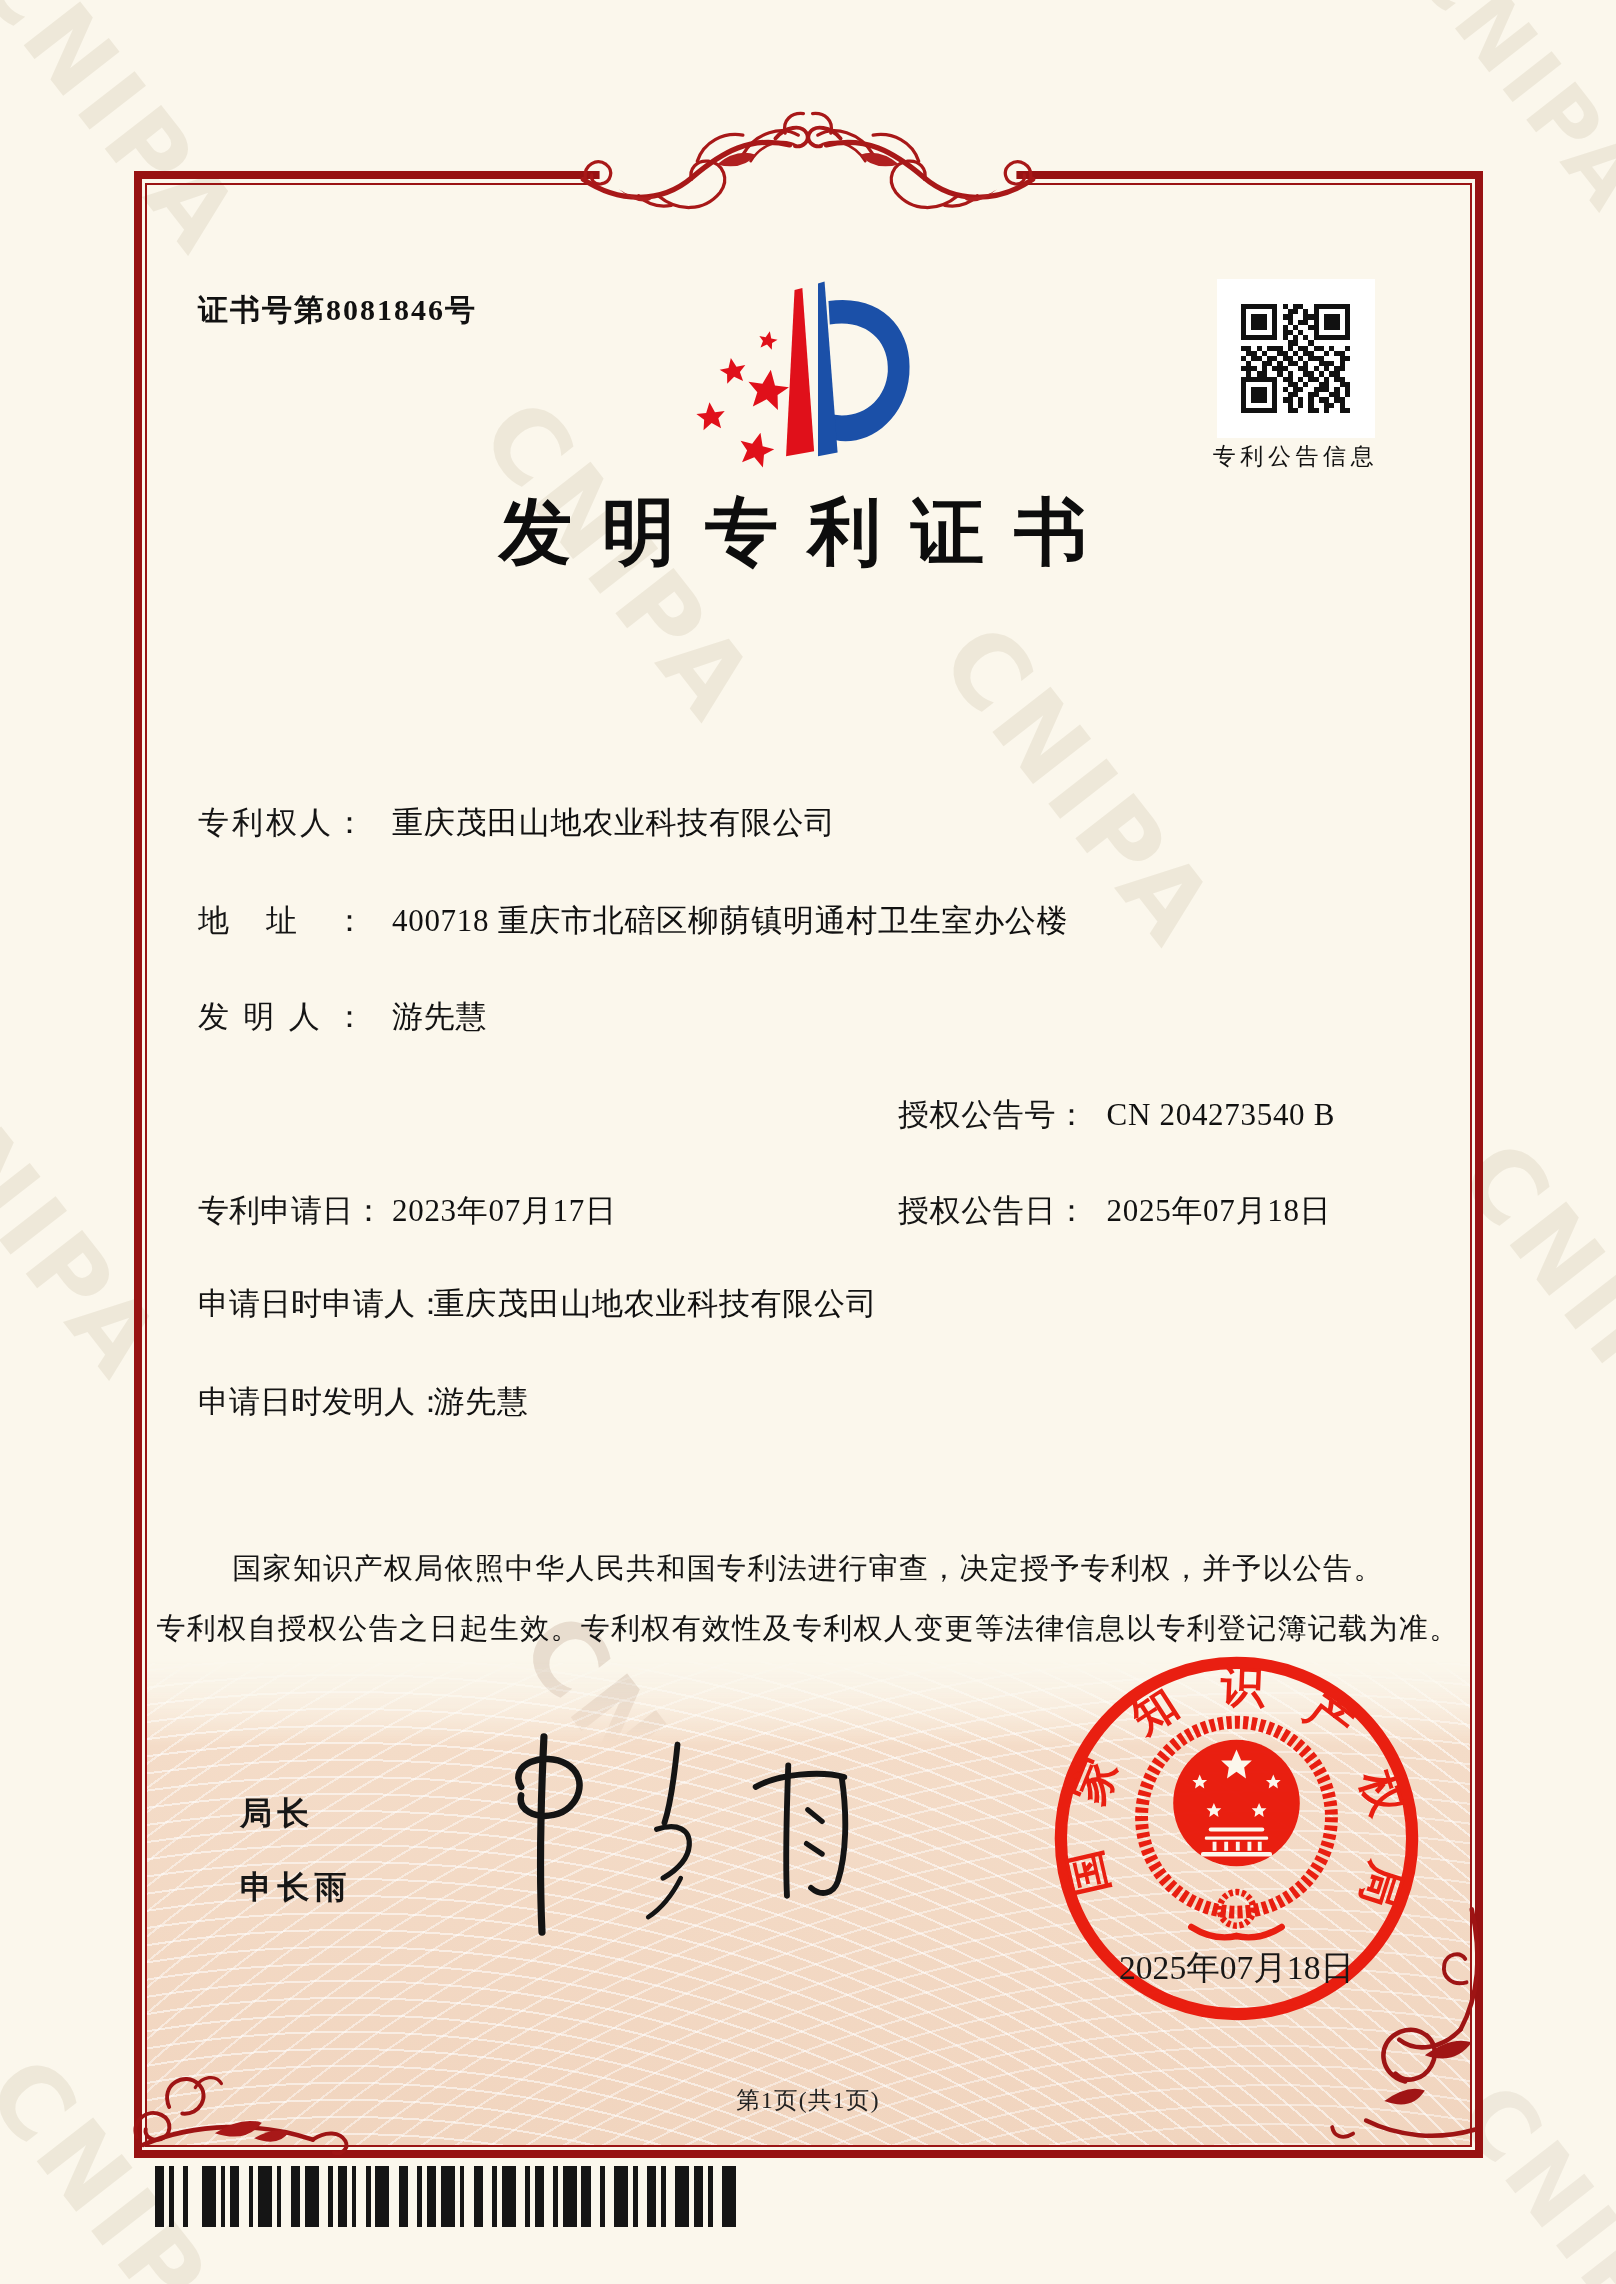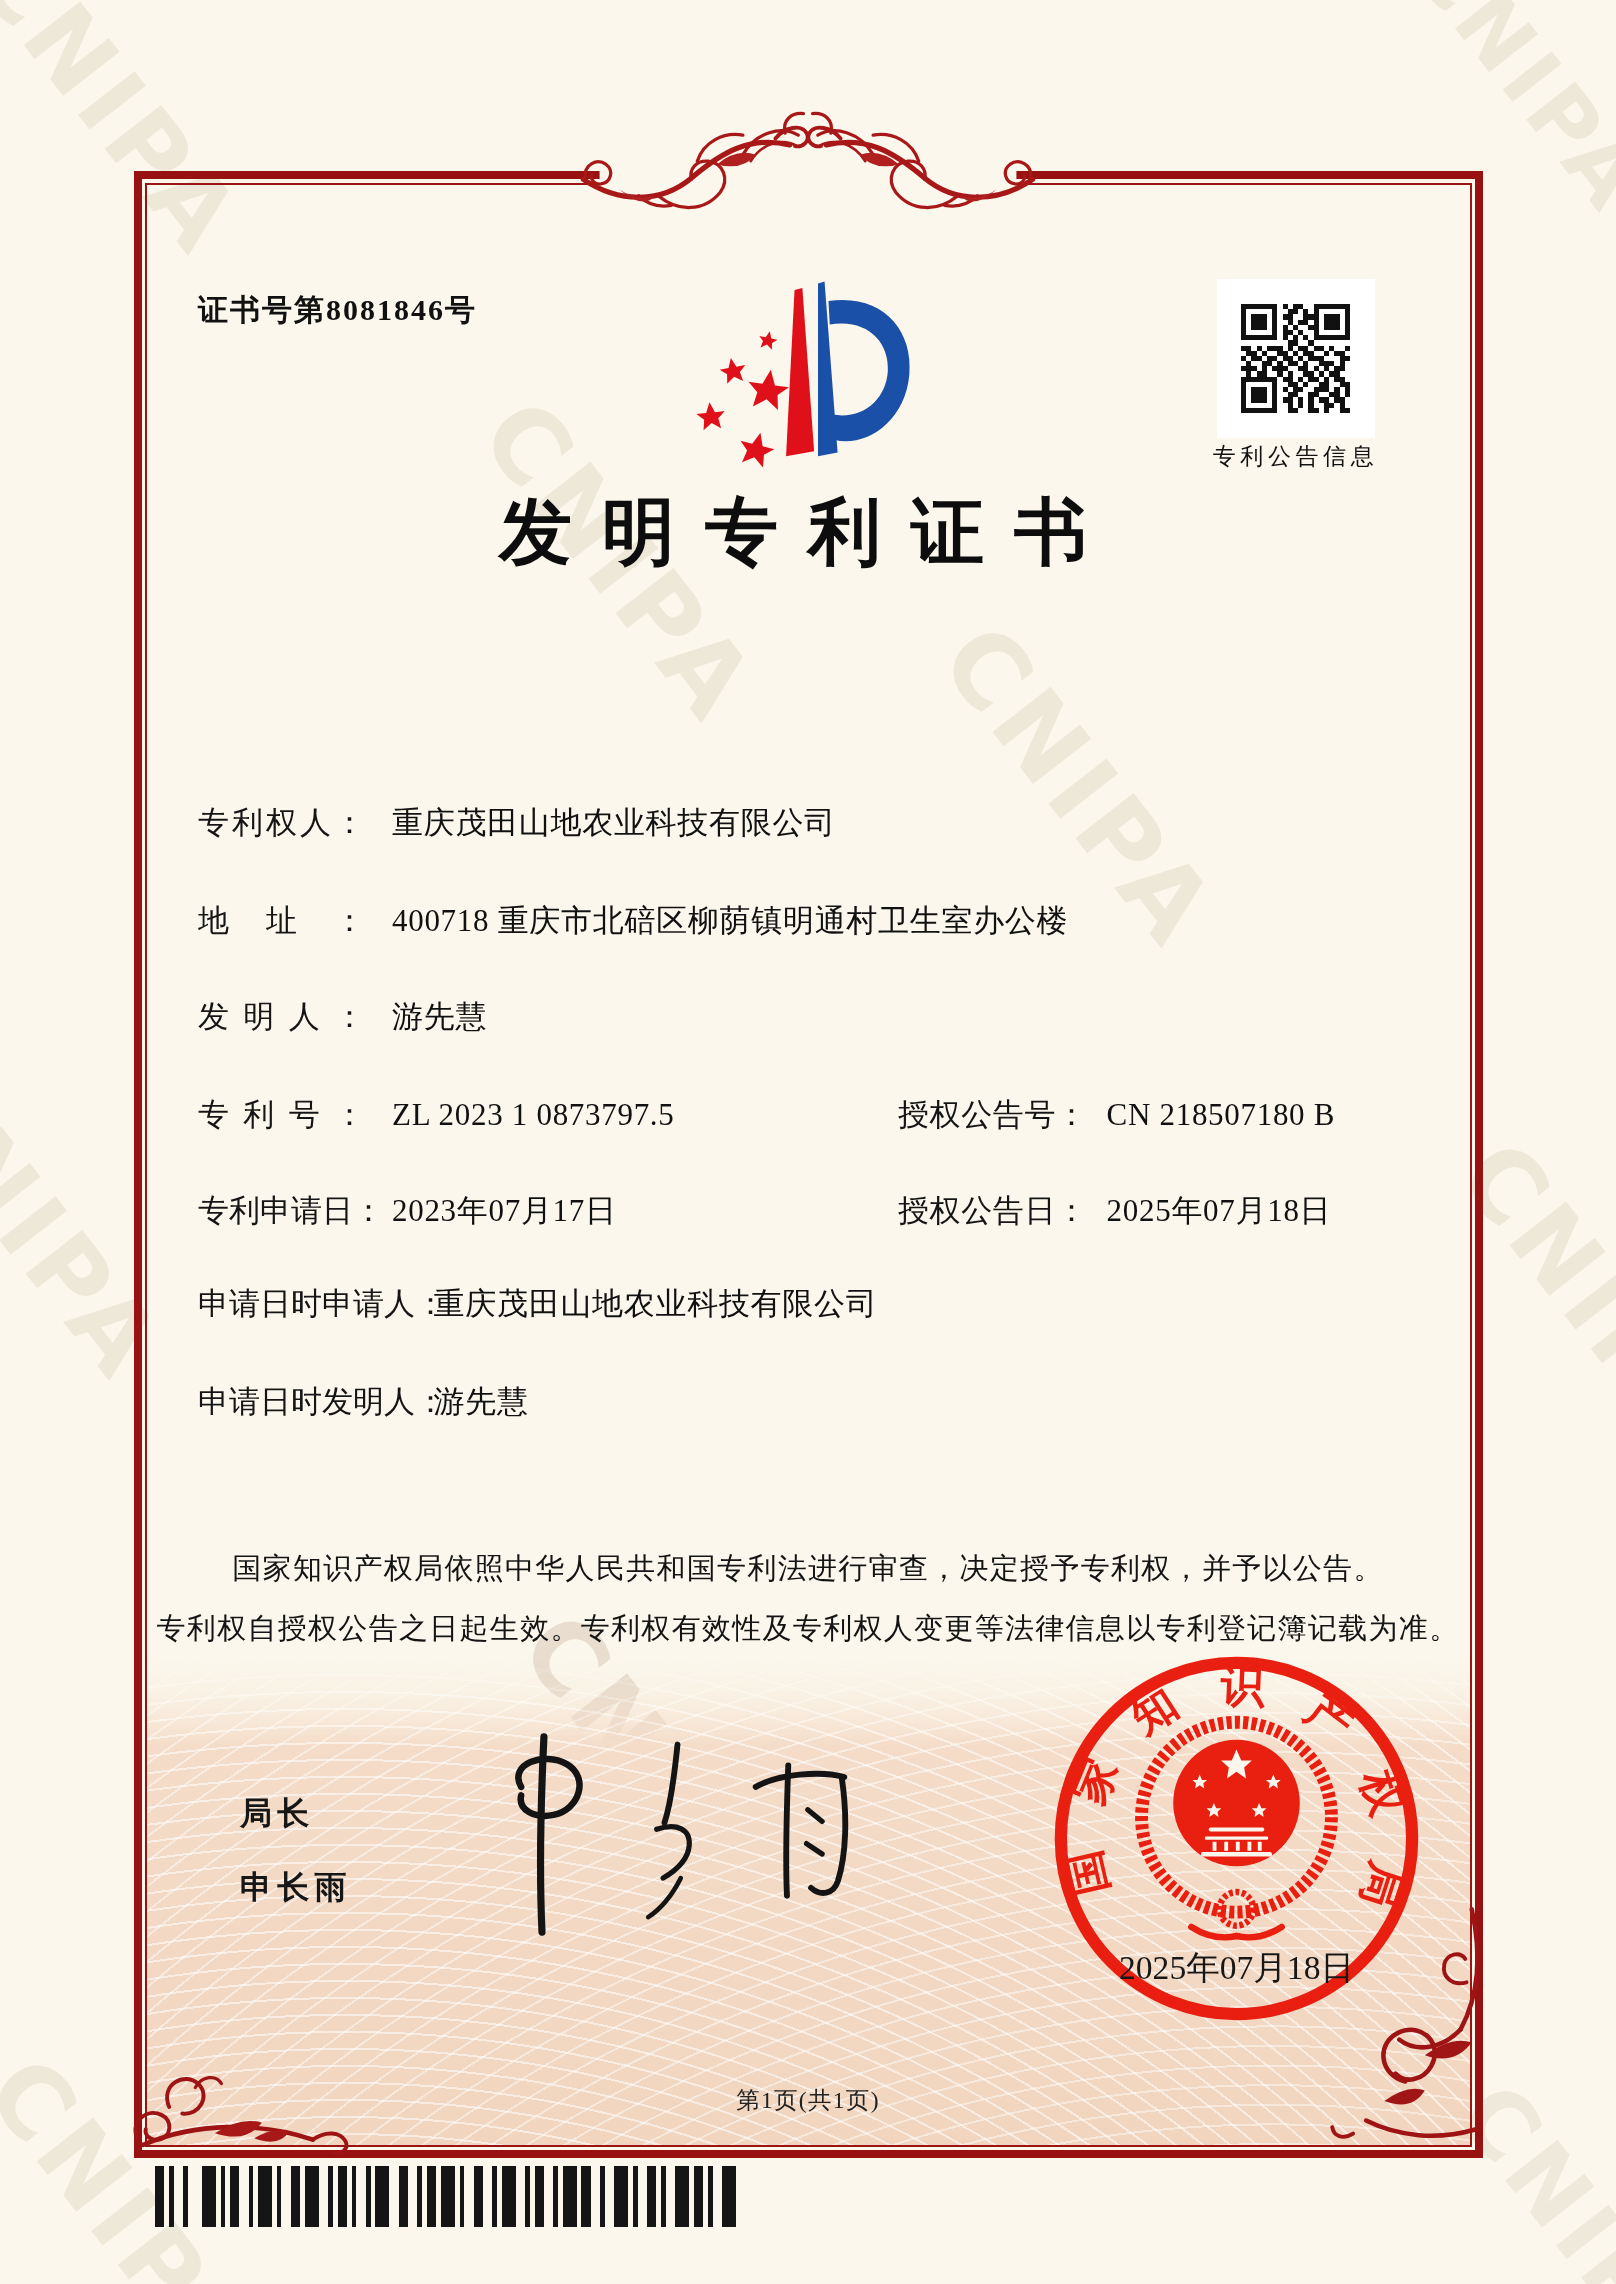"专利号： ZL 2023 1 0873797.5" div.row { html: <div> <span>专利号：</span><span>ZL 2023 1 0873797.5</span> </div> -> none }
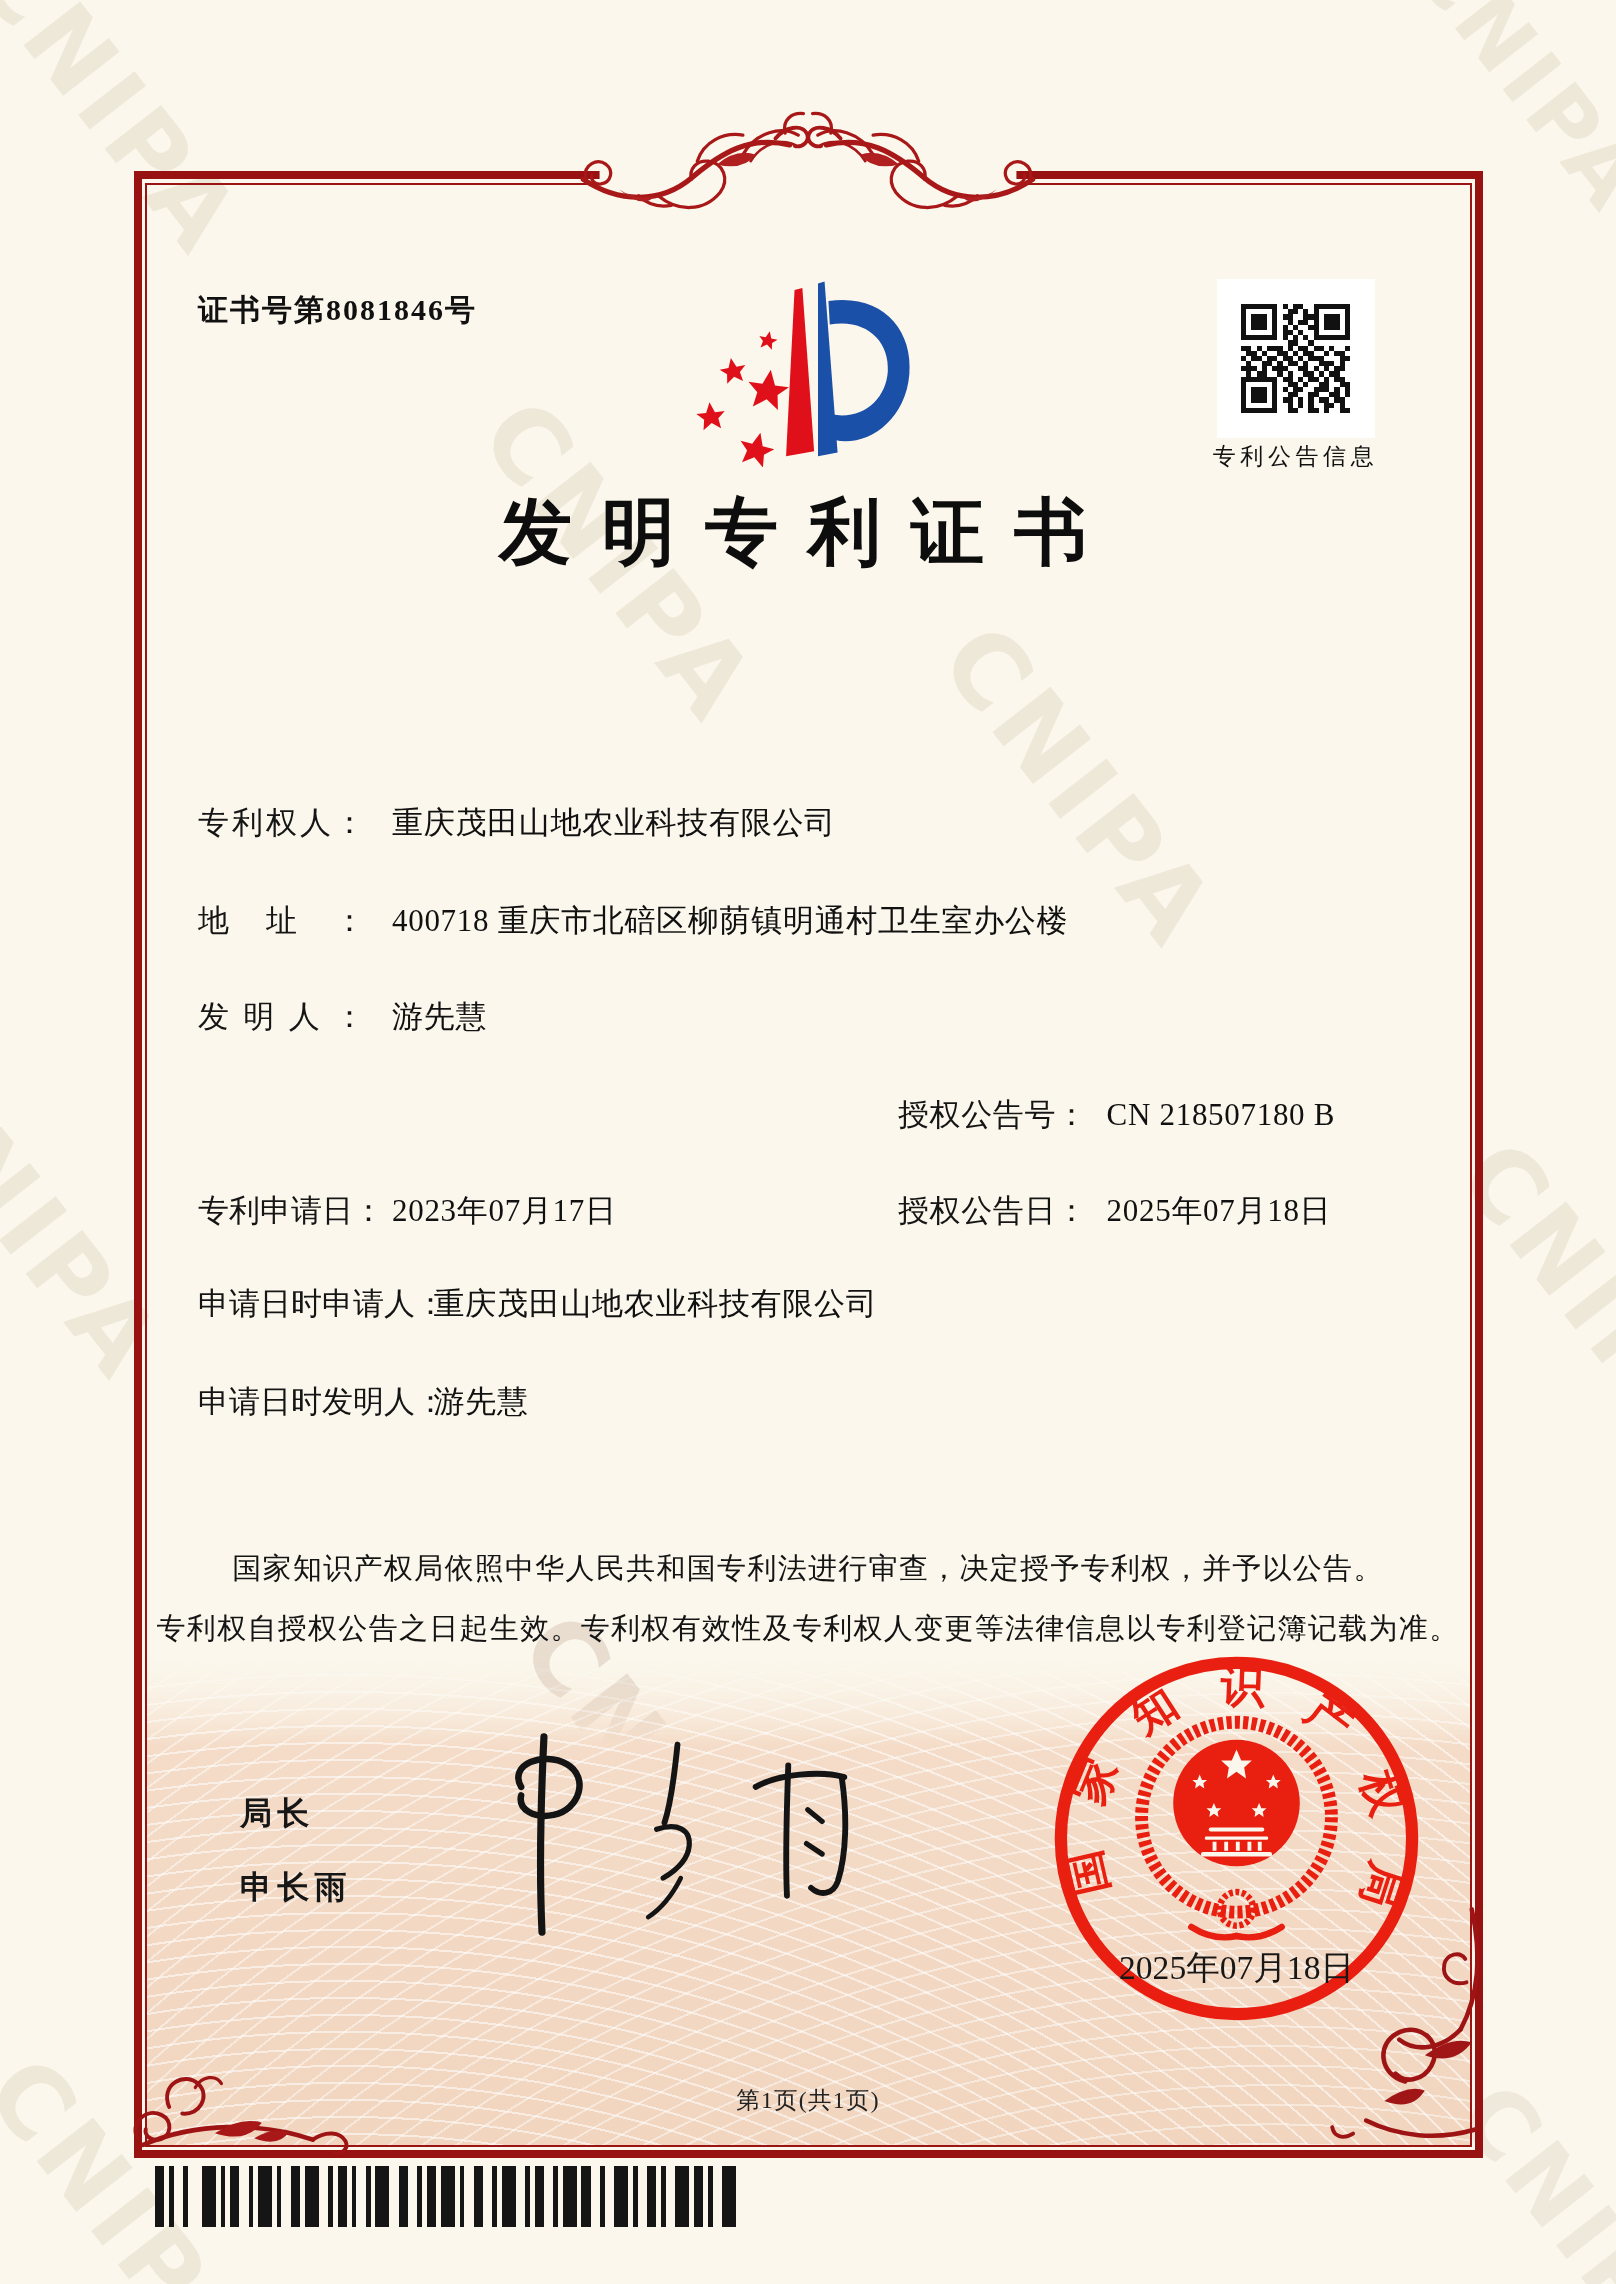"CN 218507180 B" span.val-tight { text: 218507180 -> 204273540 }
